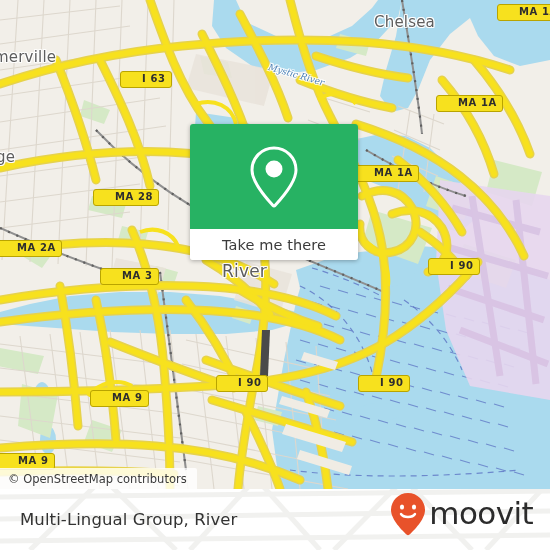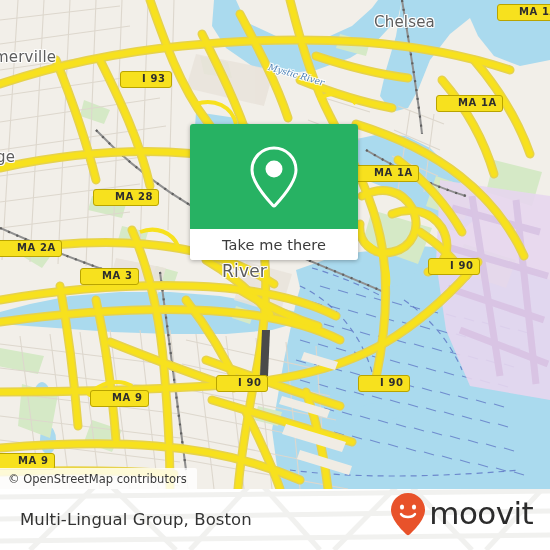"I 93" div.shield { text: 93 -> 63 }
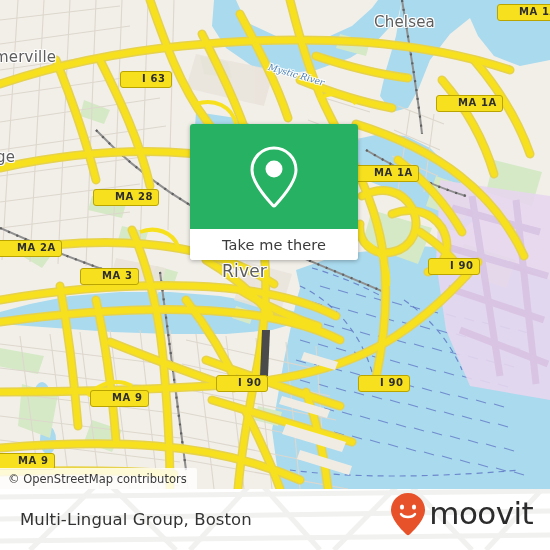"MA 3" div.shield { left: 80px -> 100px }
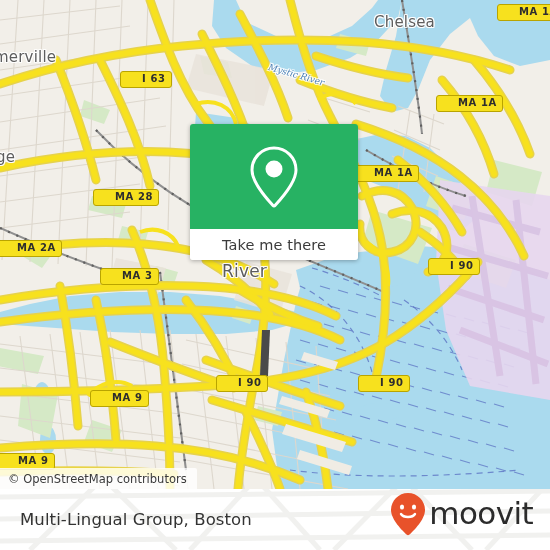"Multi-Lingual Group, Boston" div { text: Boston -> River }
